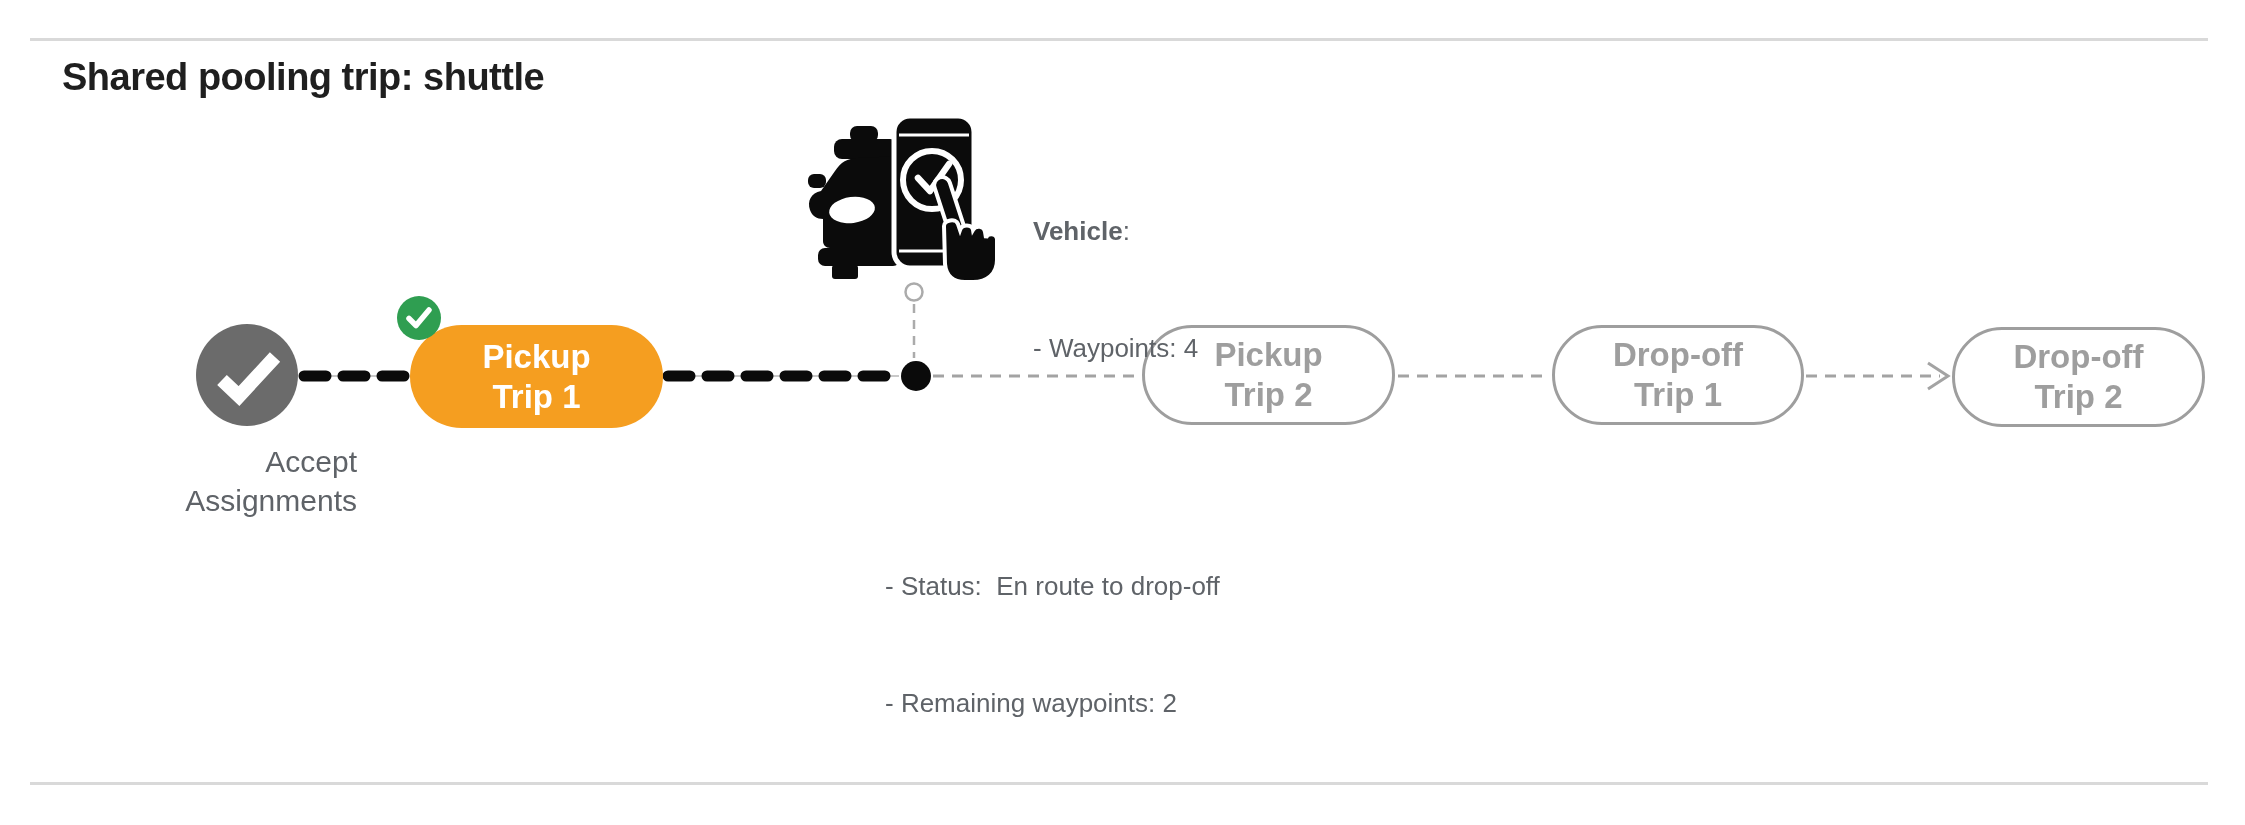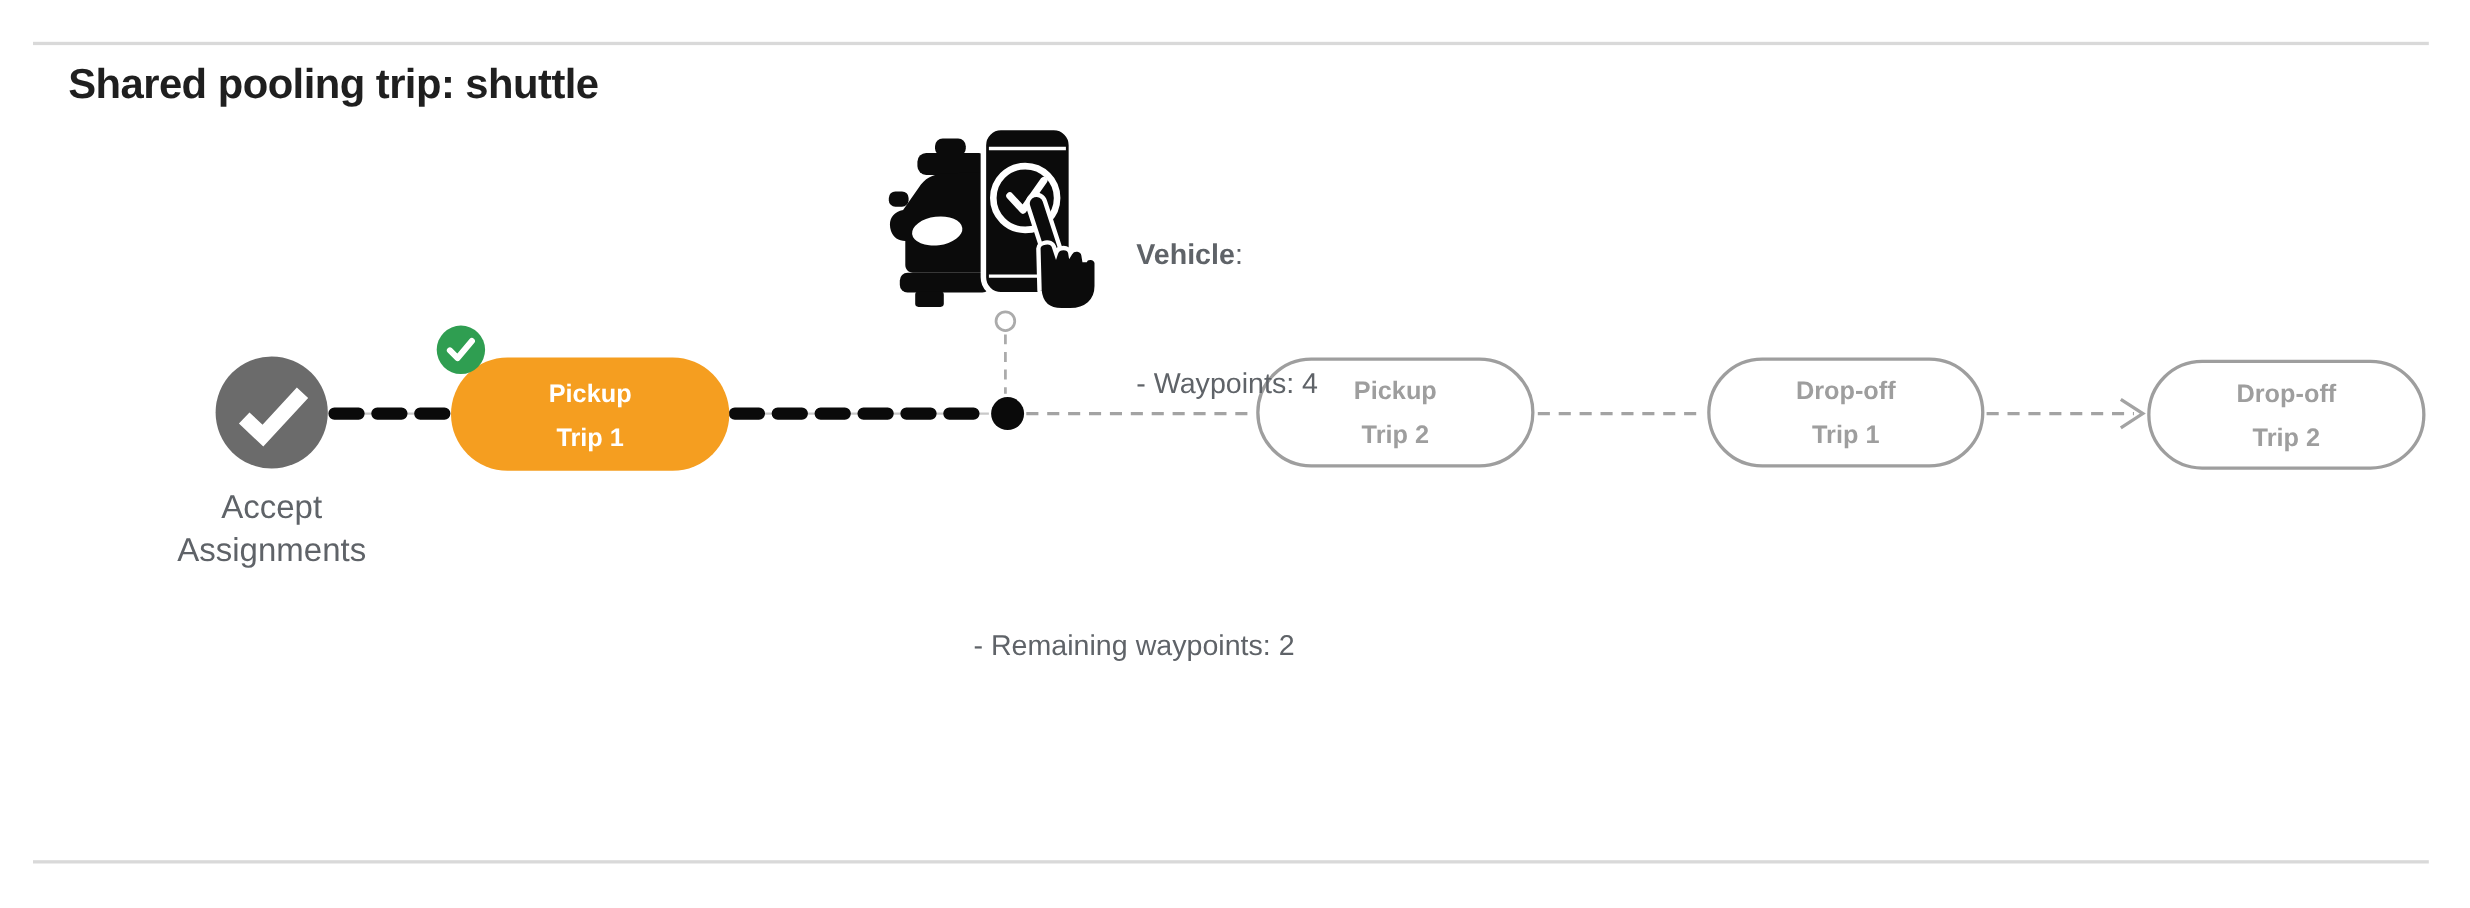"Pickup" .pill { font-size: 23px -> 33px }
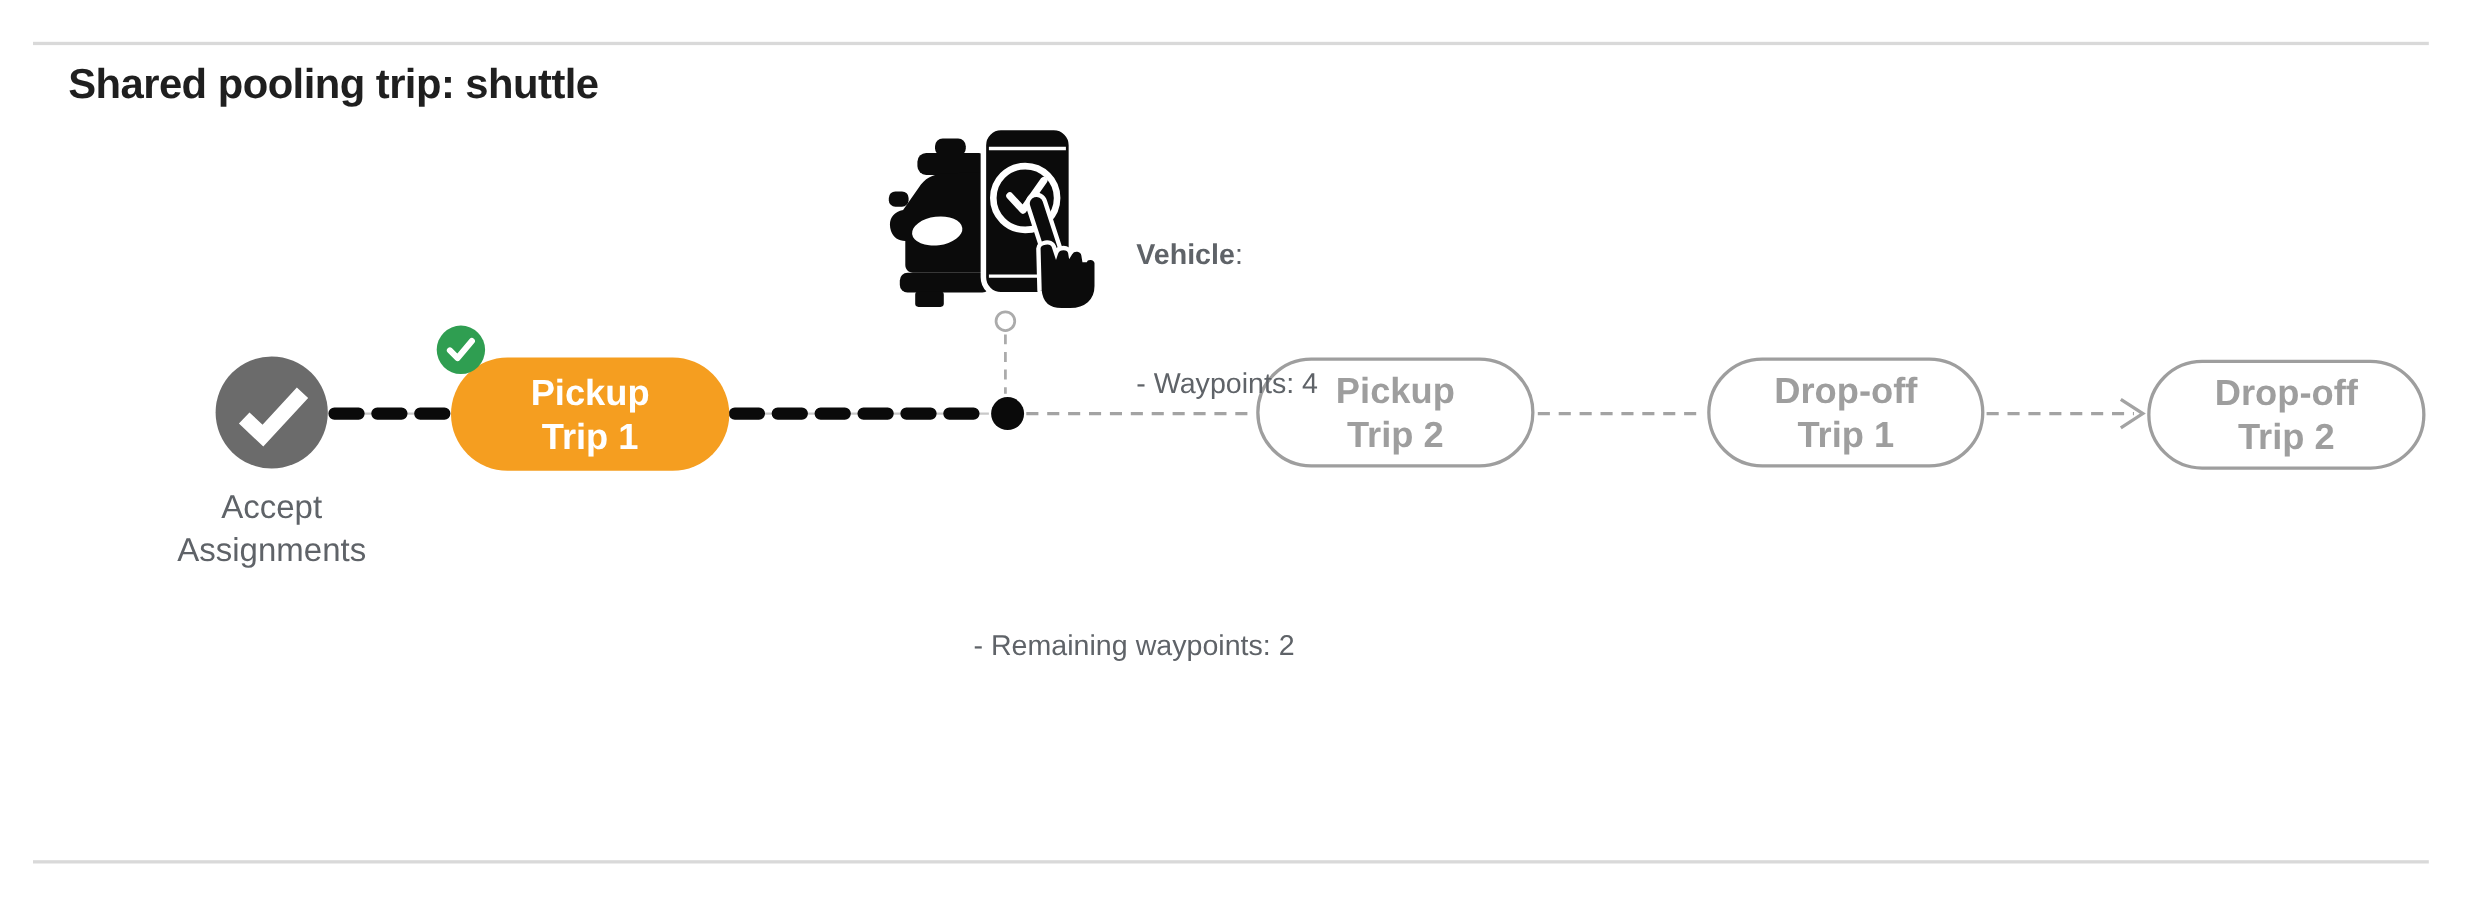"Accept Assignments" .accept-label { text-align: center -> right }
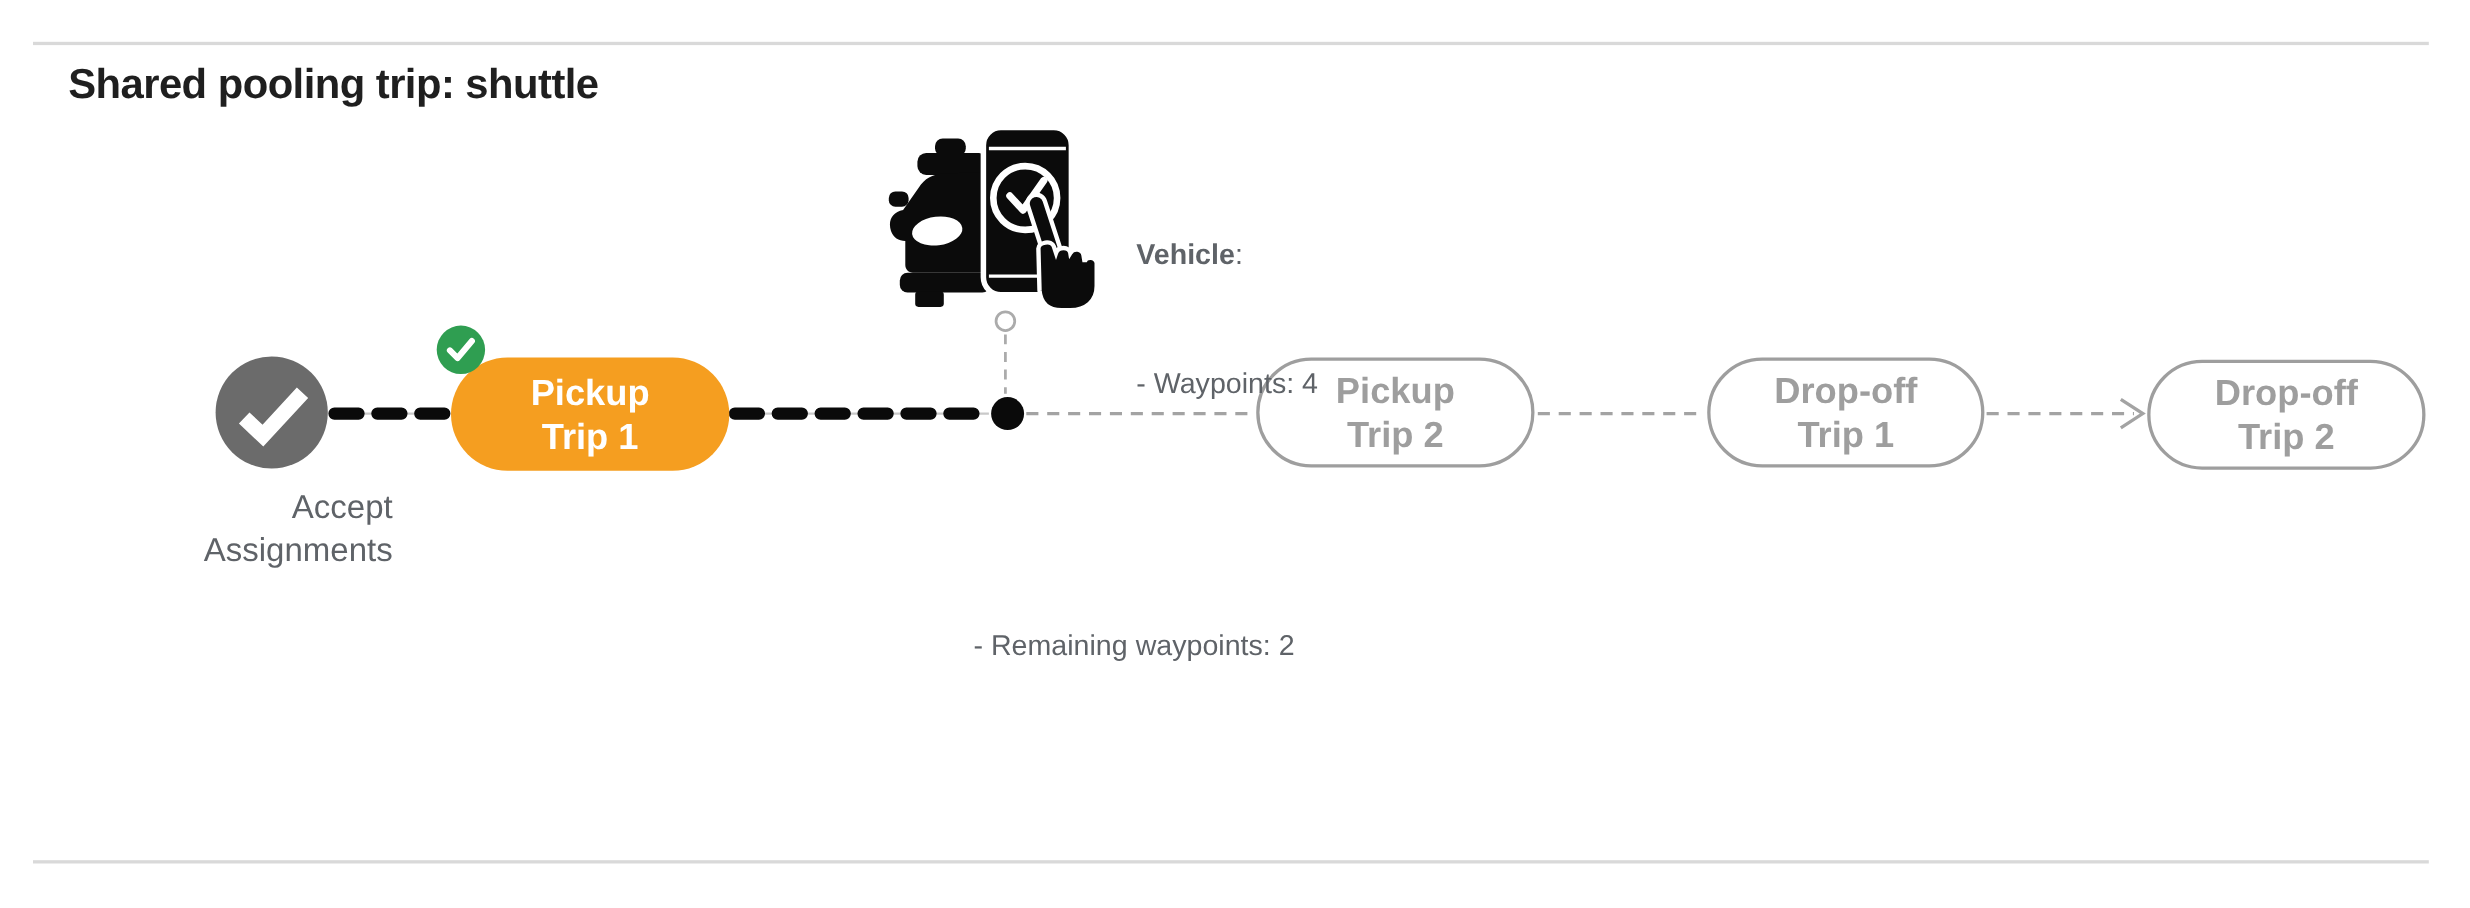"- Status: En route to" div { html: none -> <div>- Status: En route to drop-off</div> }
